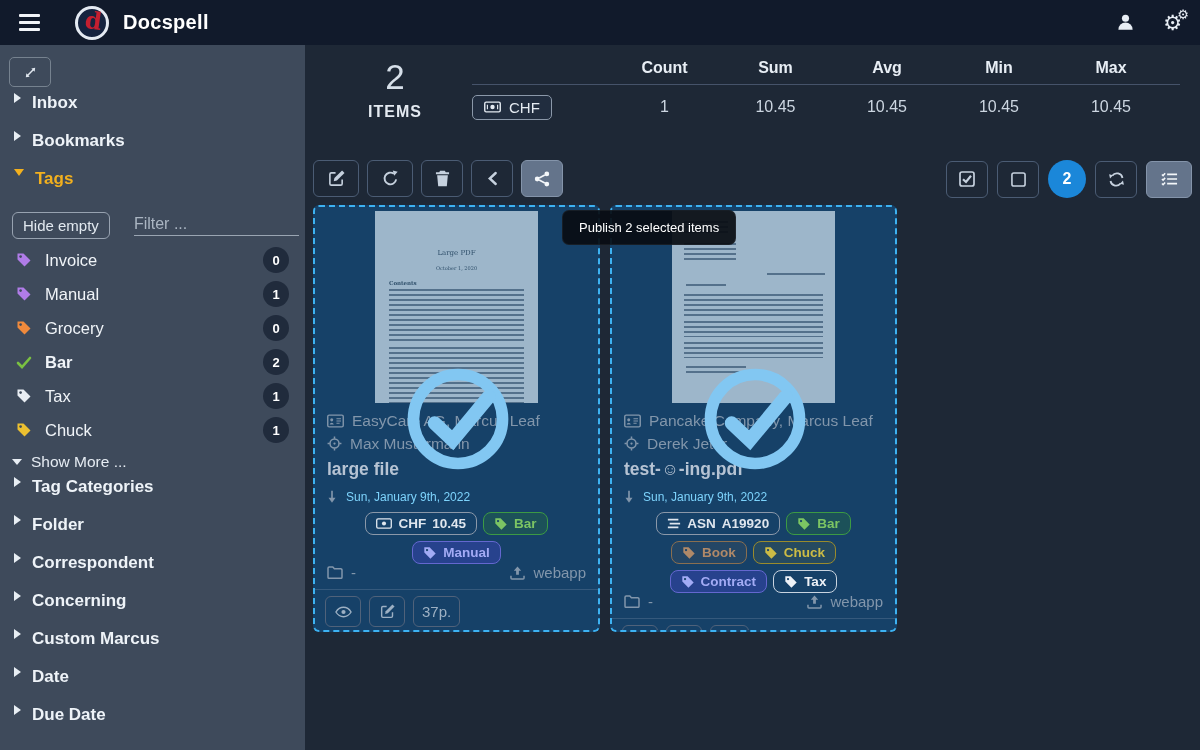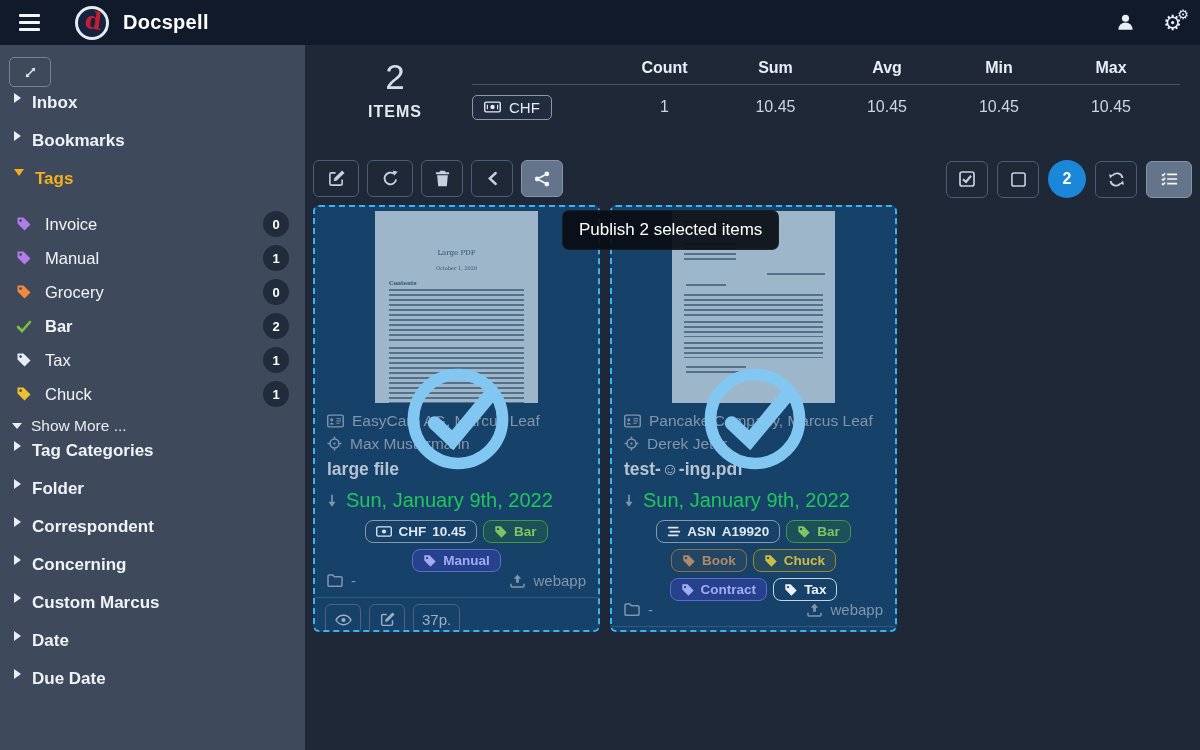"Hide empty" div.filter-row { html: none -> <div> <div>Hide empty</div> <div> <input> </div> </div> }
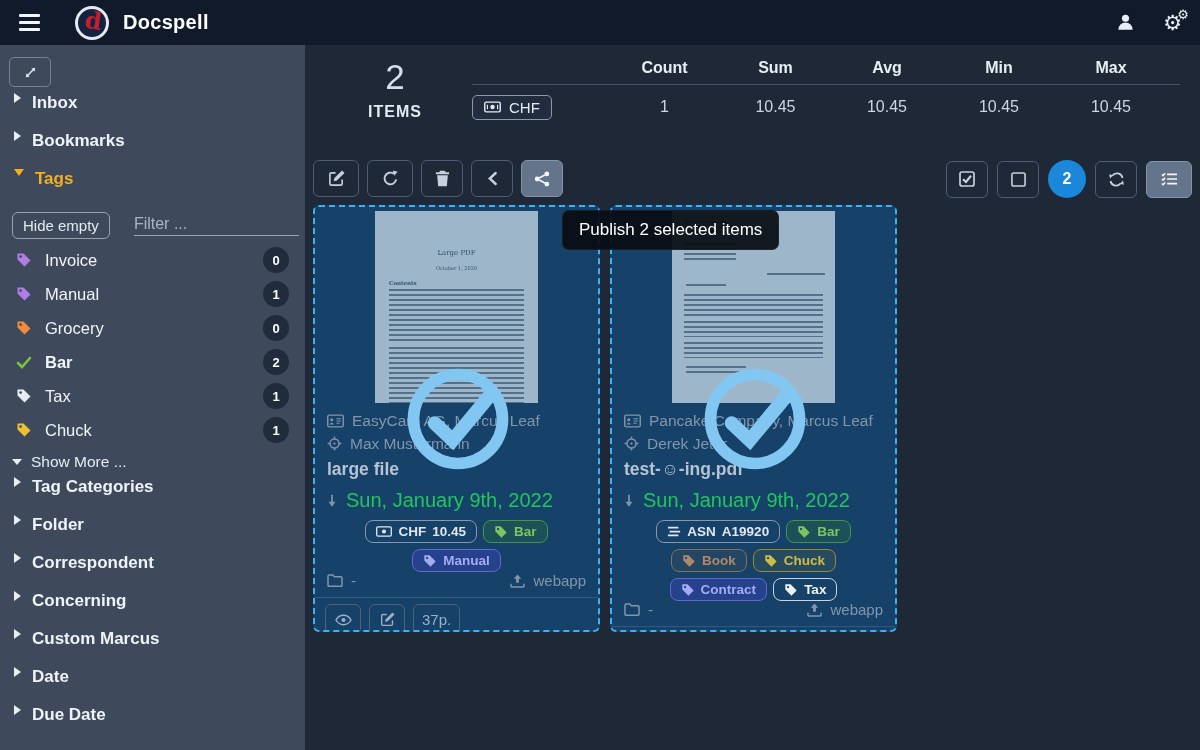"Publish 2 selected items" .tooltip { font-size: 17px -> 13px }
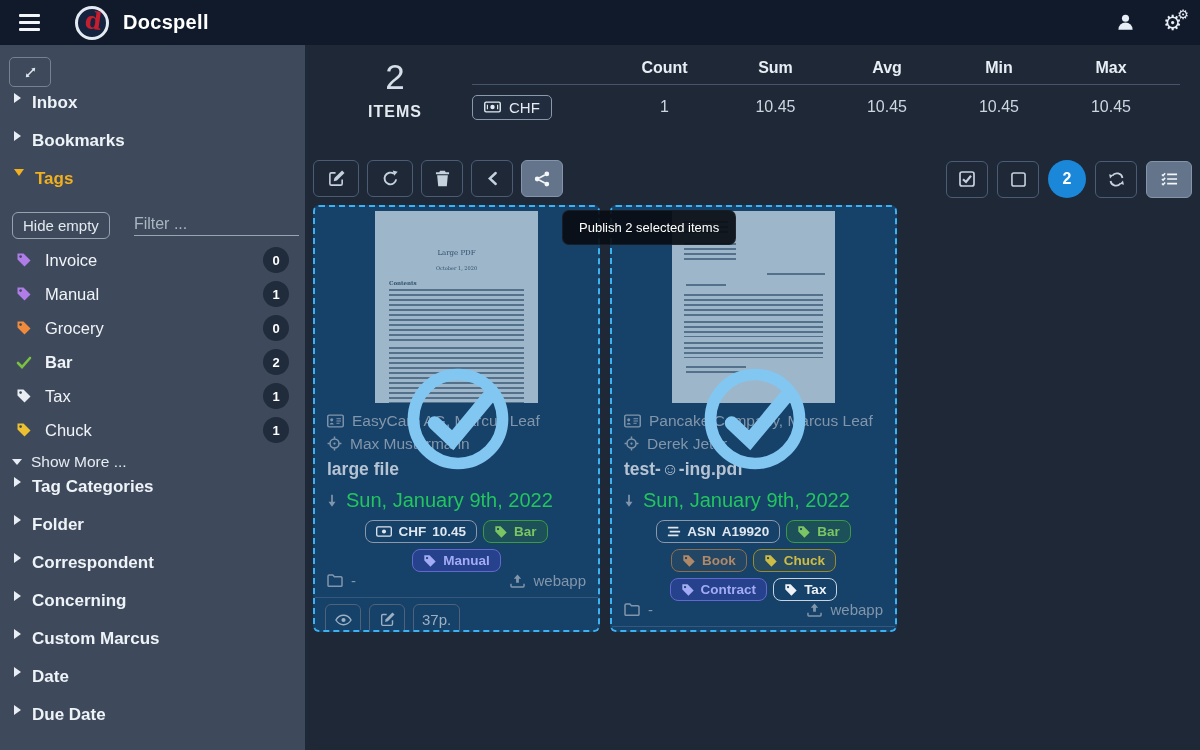"Sun, January 9th, 2022" .cdate { color: #22c55e -> #7dd3fc; font-size: 20px -> 12px }
